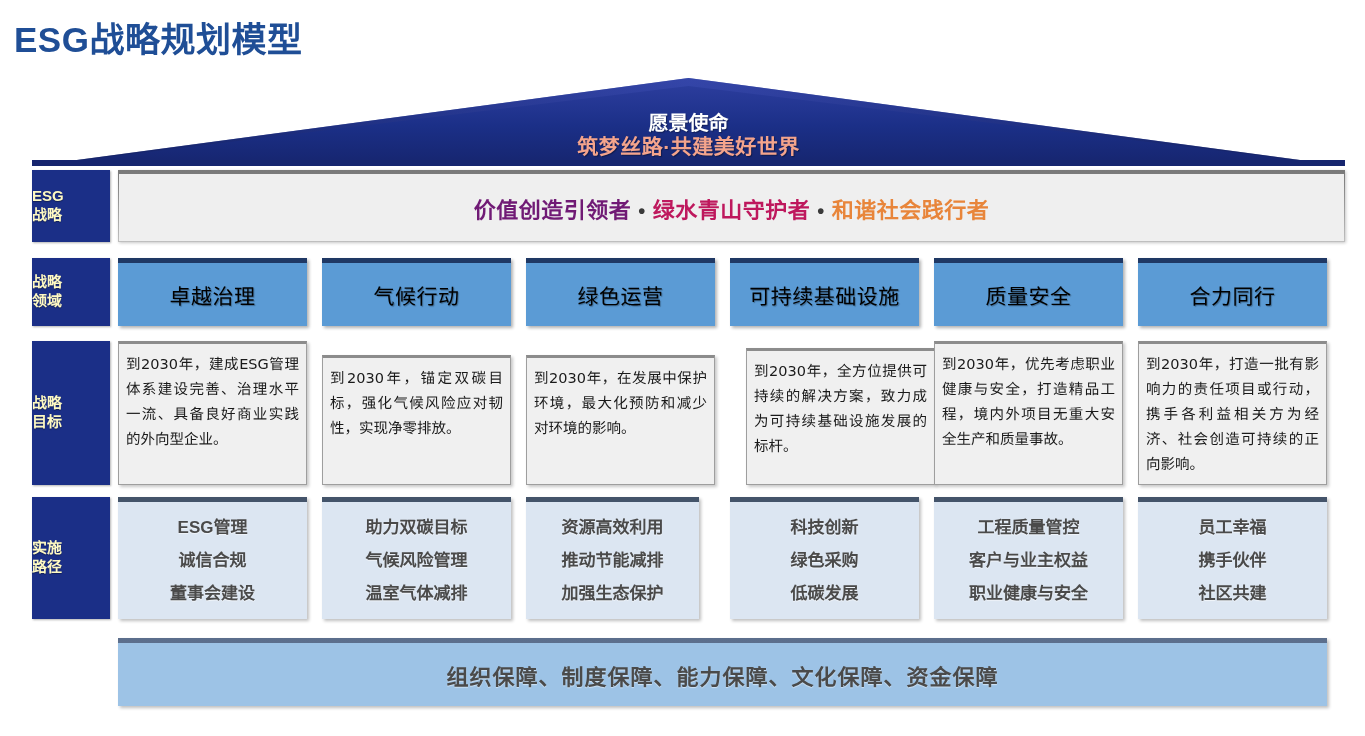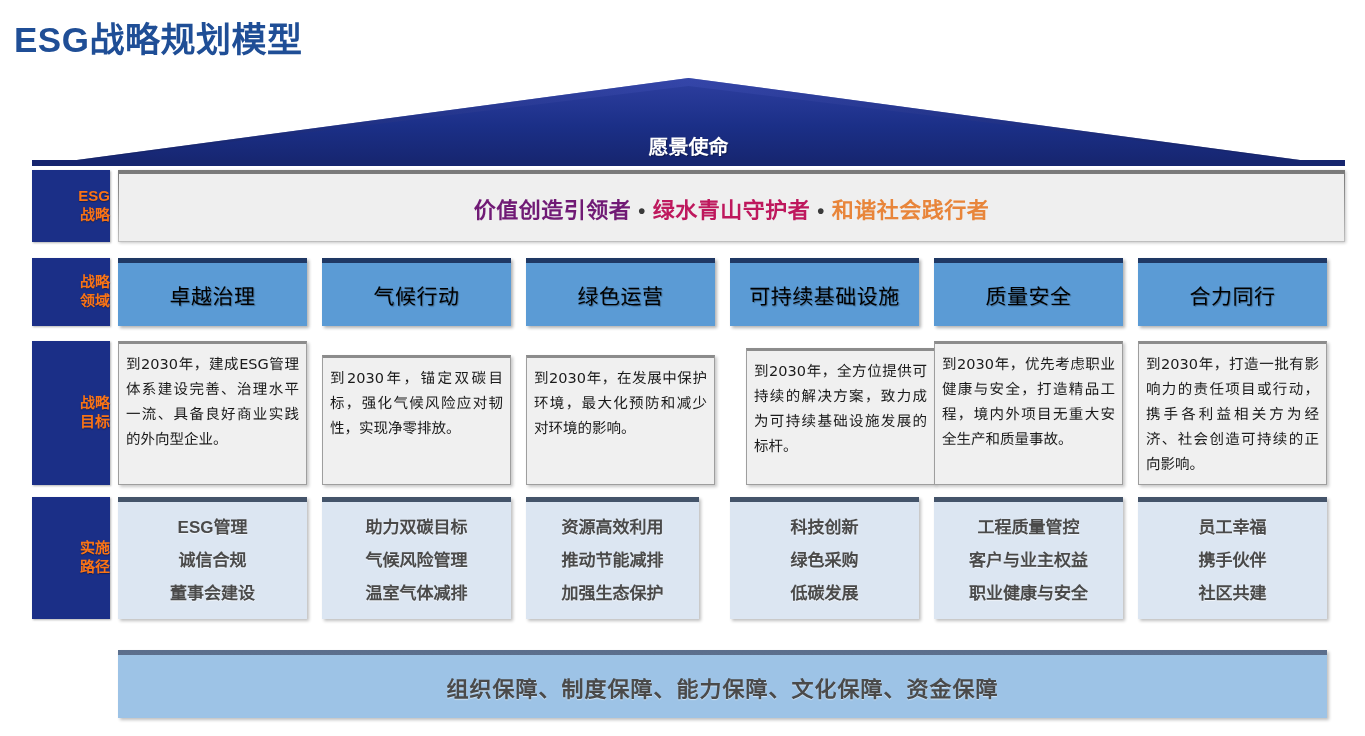"筑梦丝路·共建美好世界" div.roof-line2 { html: none -> <div>筑梦丝路·共建美好世界</div> }
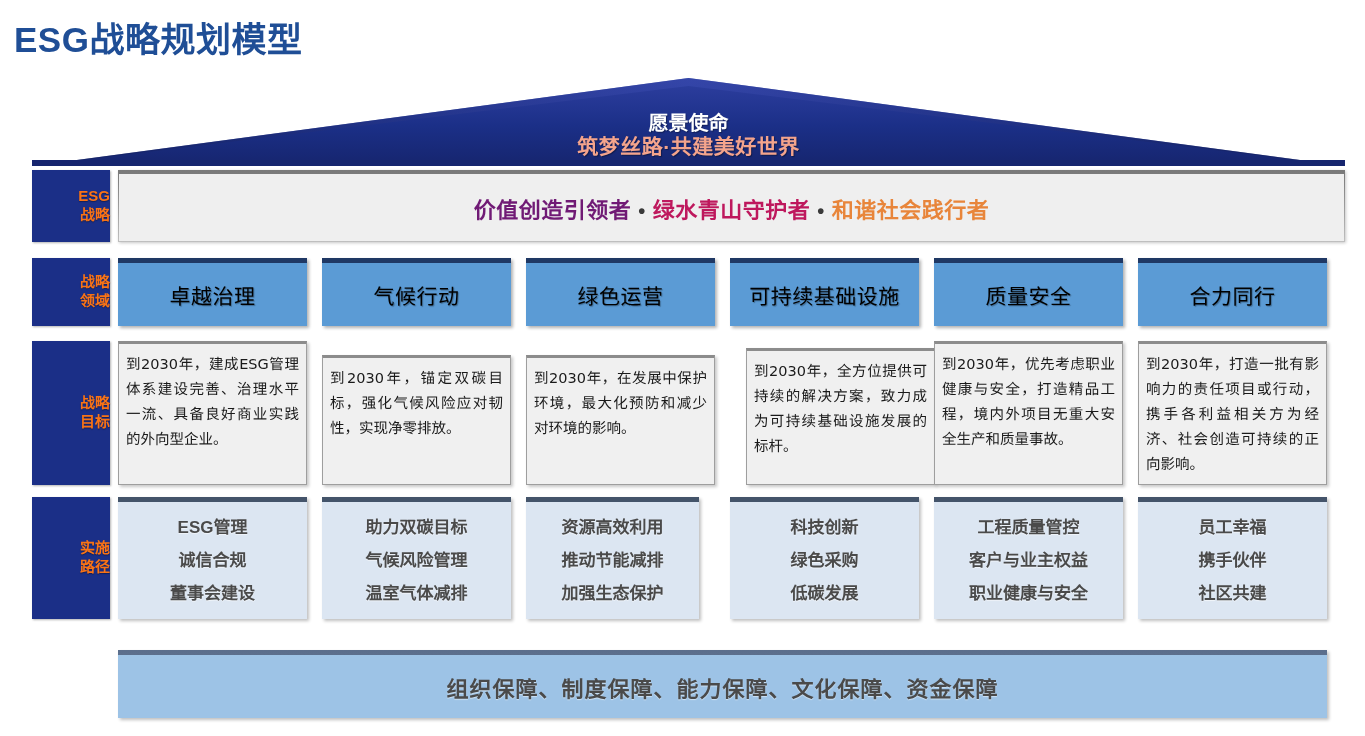"ESG" .row-label { align-items: flex-end -> flex-start; color: #f97316 -> #fef9c3 }
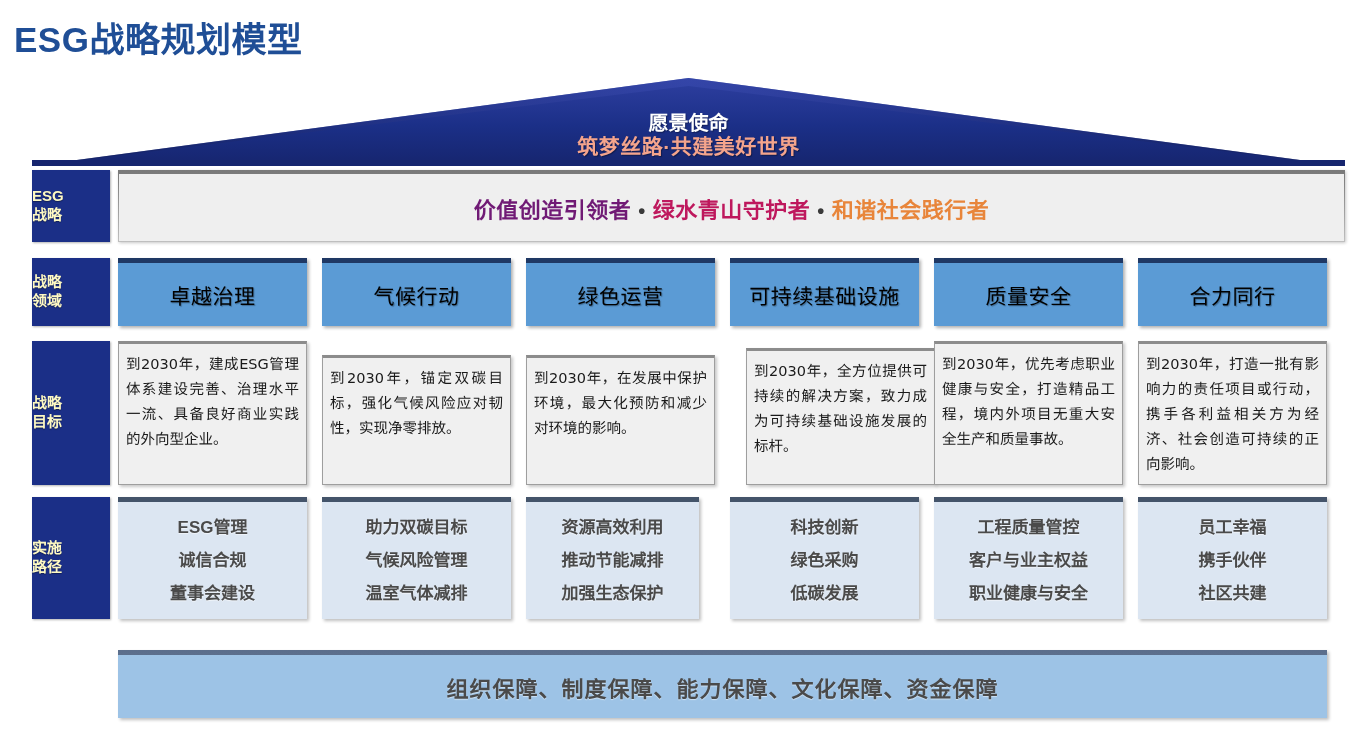"组织保障、制度保障、能力保障、文化保障、资金保障" .guard-band { margin-top: 12px -> none }
